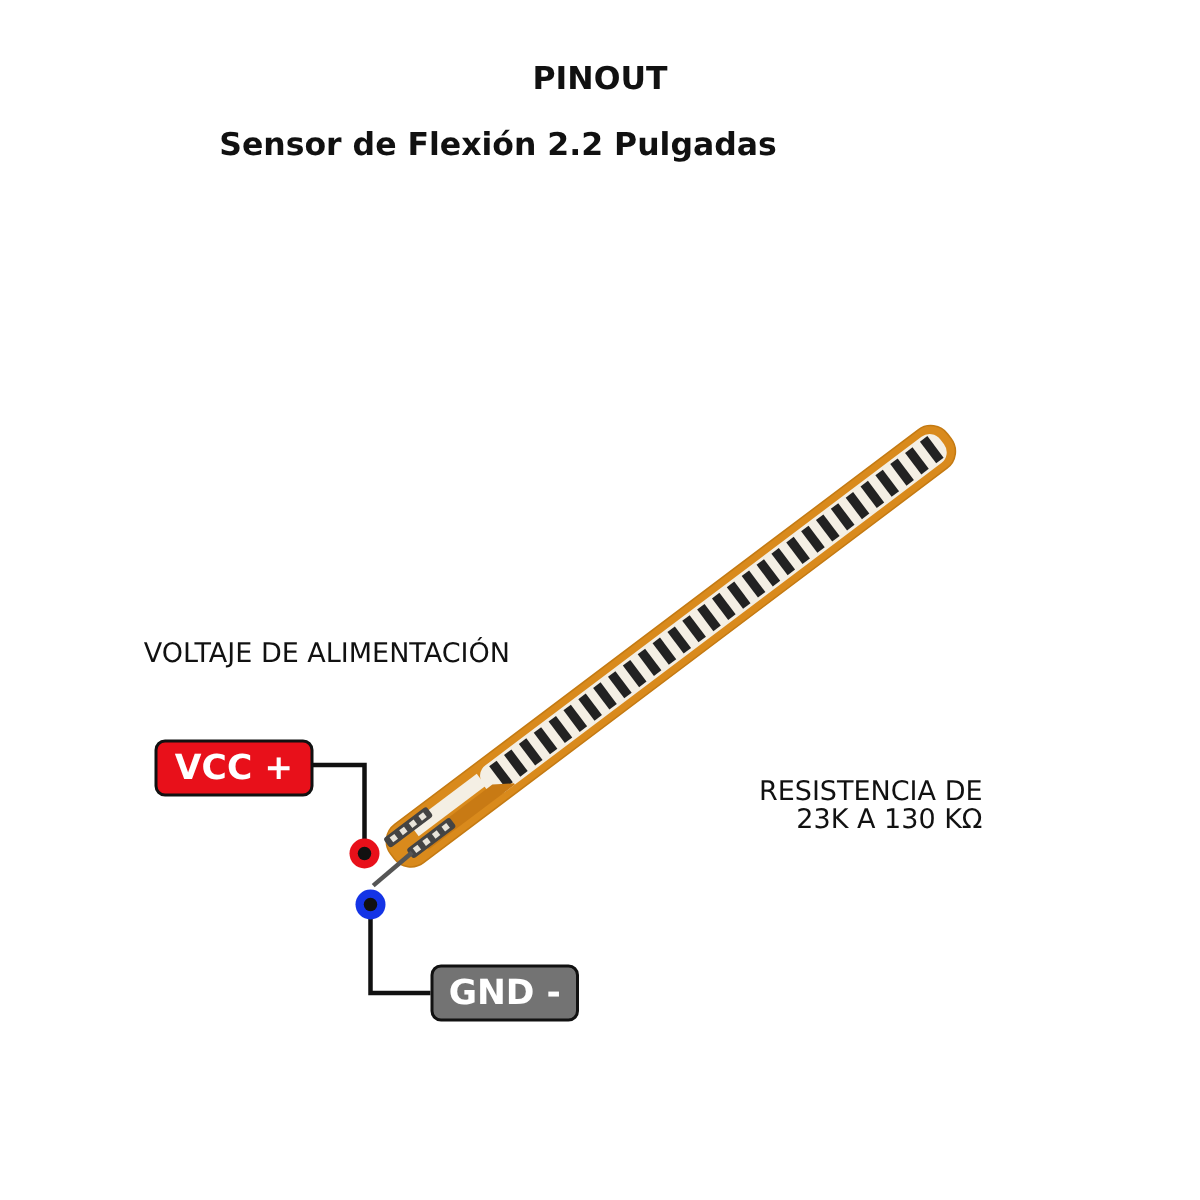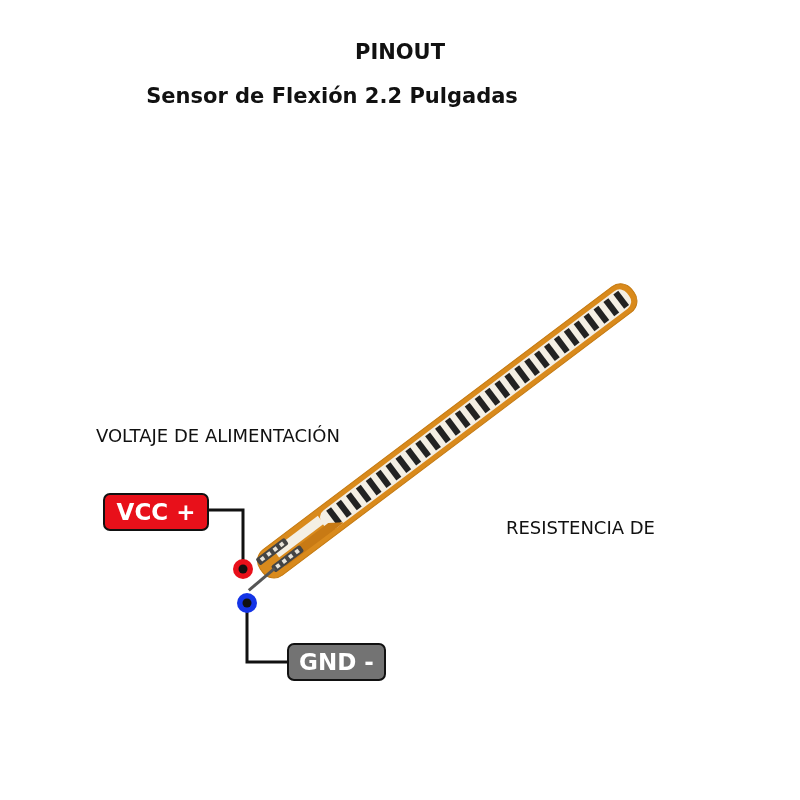"23K A 130 KΩ" div { html: none -> <div>23K A 130 KΩ</div> }
